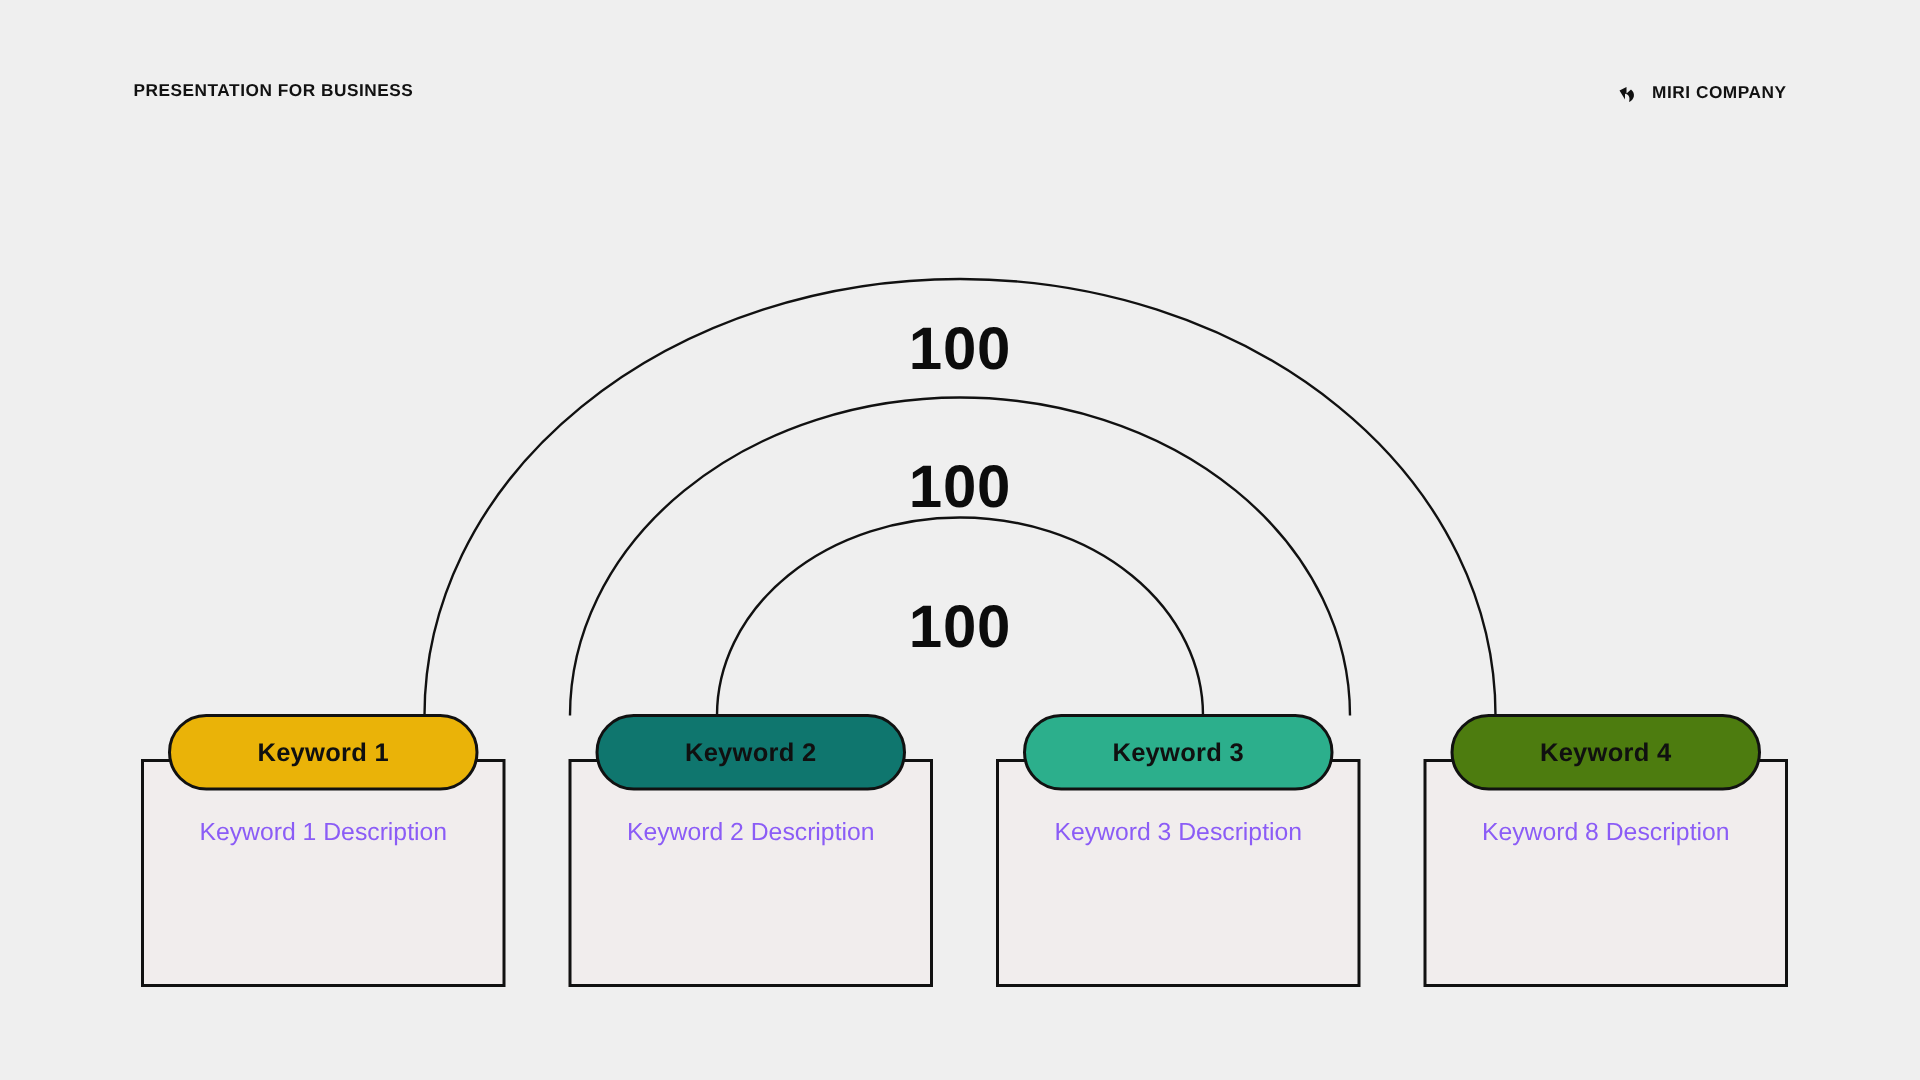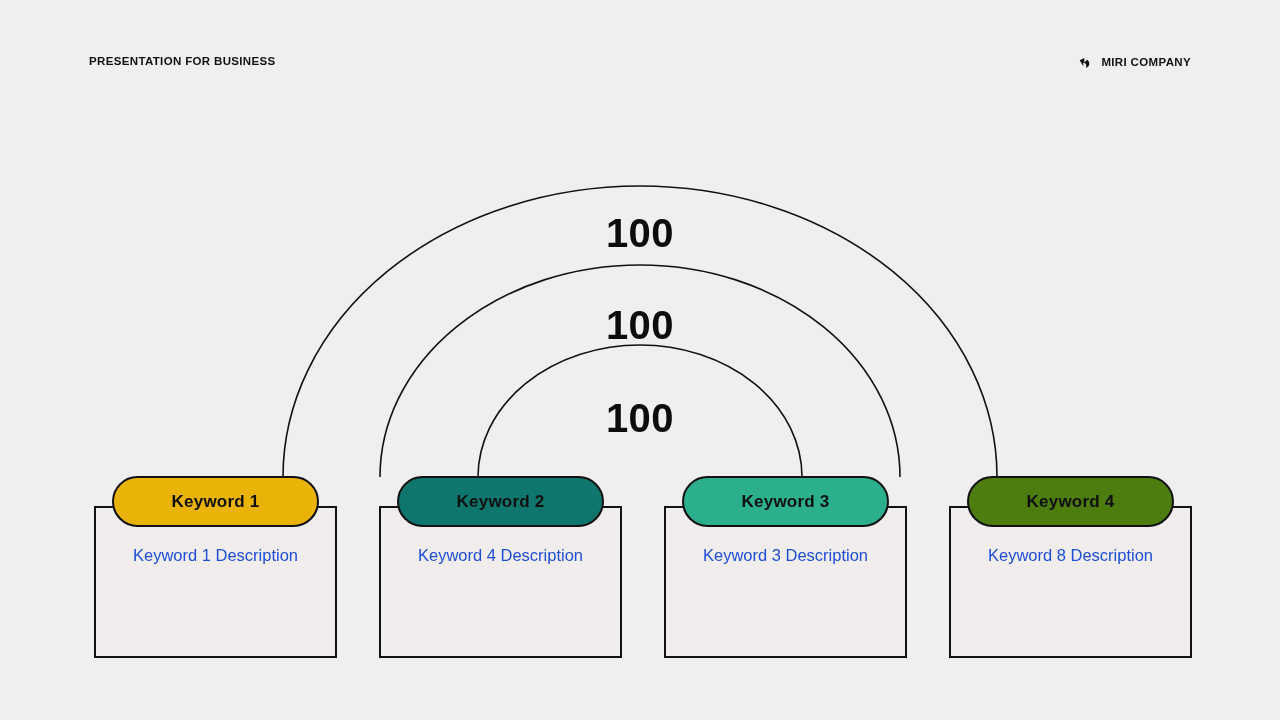"Keyword 1 Description" .card-desc { color: #1d4ed8 -> #8b5cf6 }
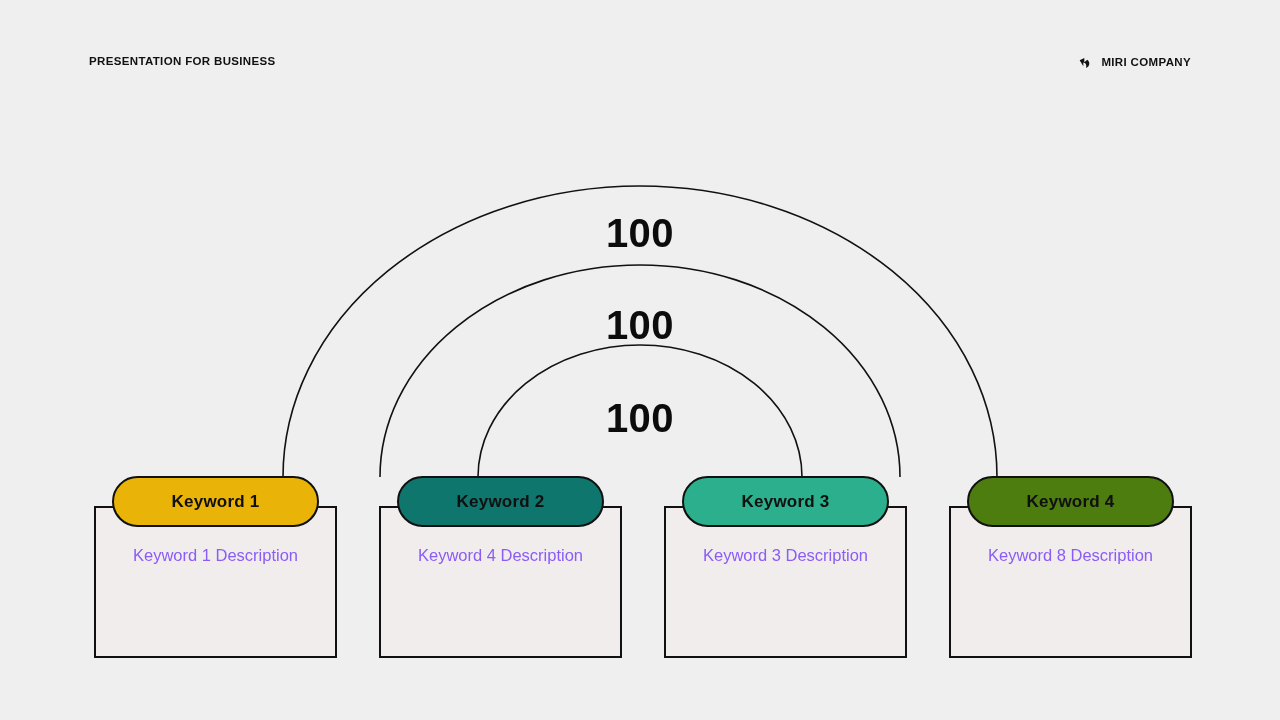"Keyword 4 Description" div.card-desc { text: 4 -> 2 }
